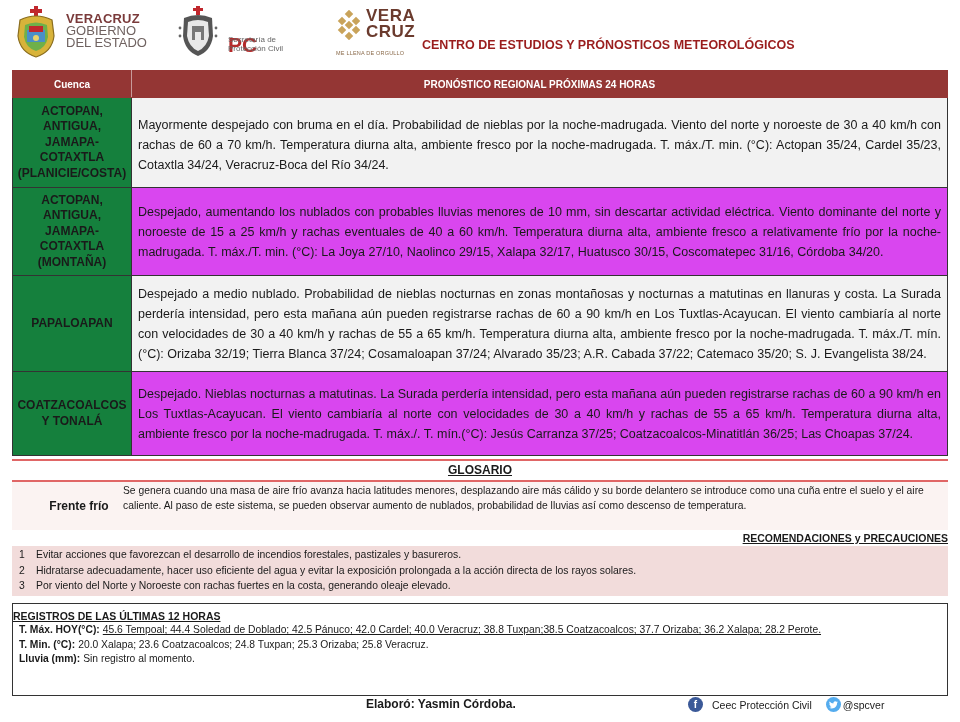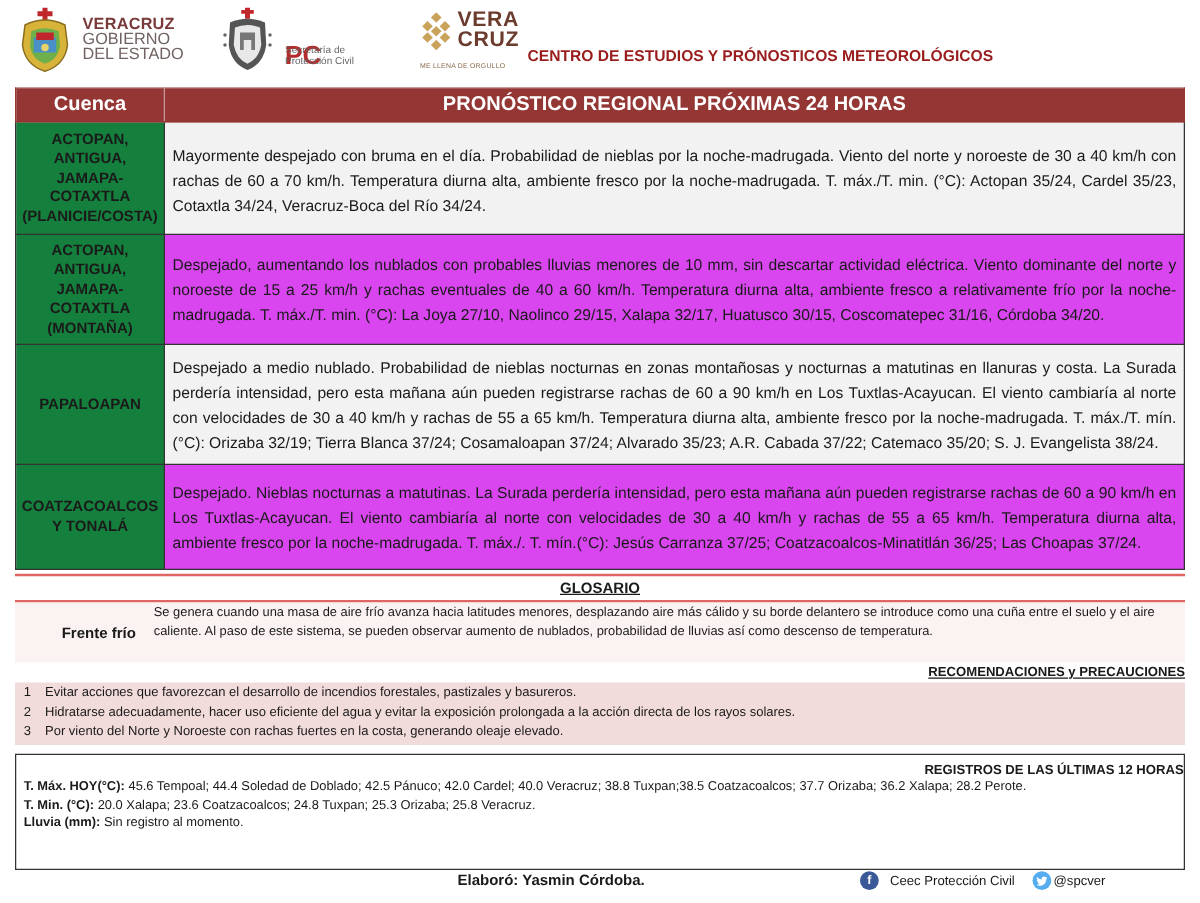"Cuenca" .forecast th { font-size: 16px -> 10px }
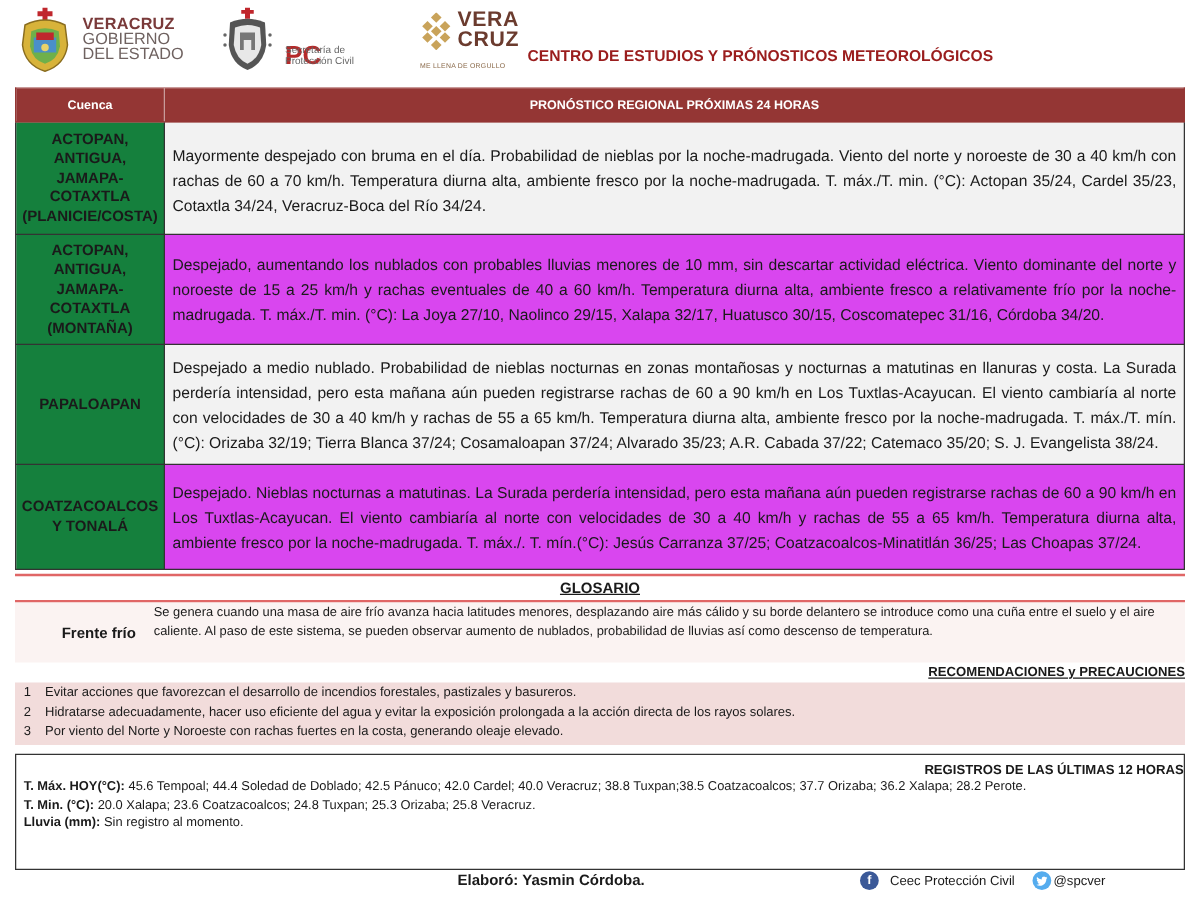"REGISTROS DE LAS ÚLTIMAS 12" .reg-title { text-align: right -> left; text-decoration: none -> underline }
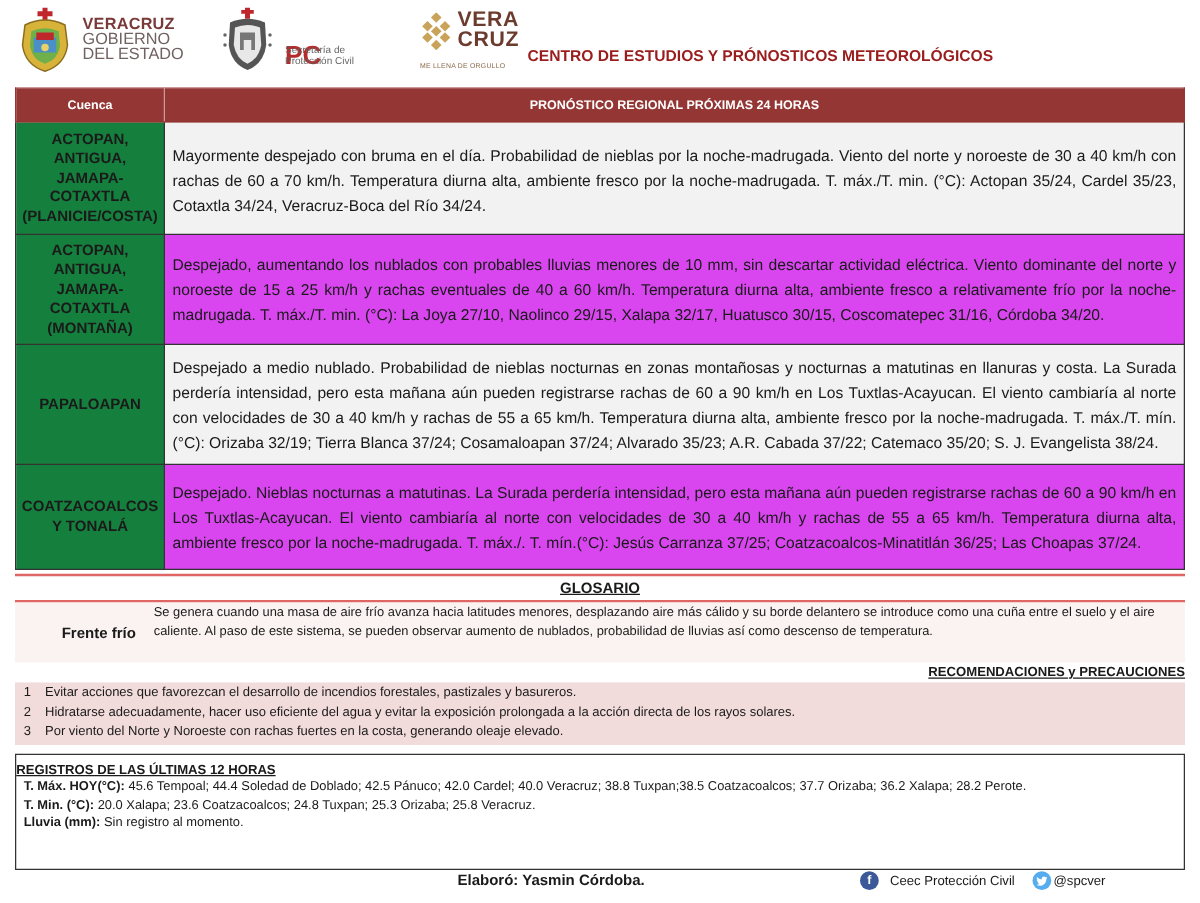"45.6 Tempoal; 44.4 Soledad de" .reg-line.tmax .val { text-decoration: none -> underline }
